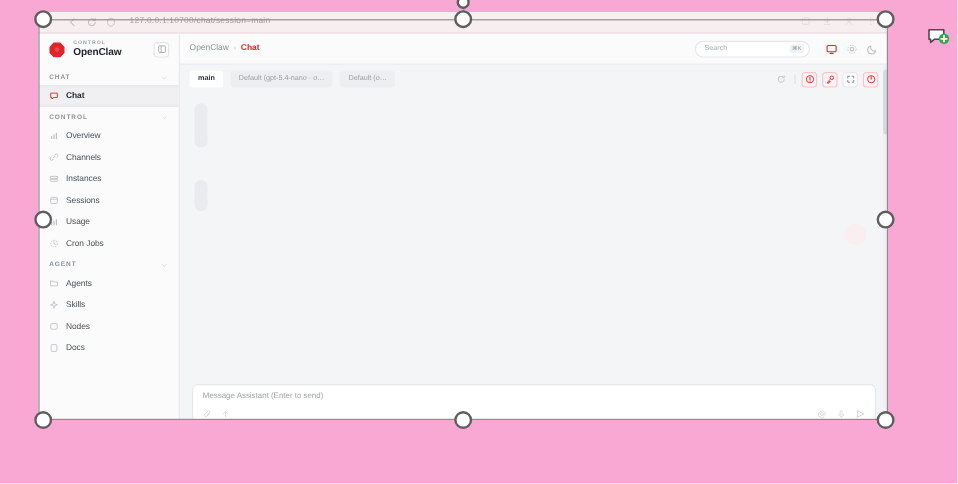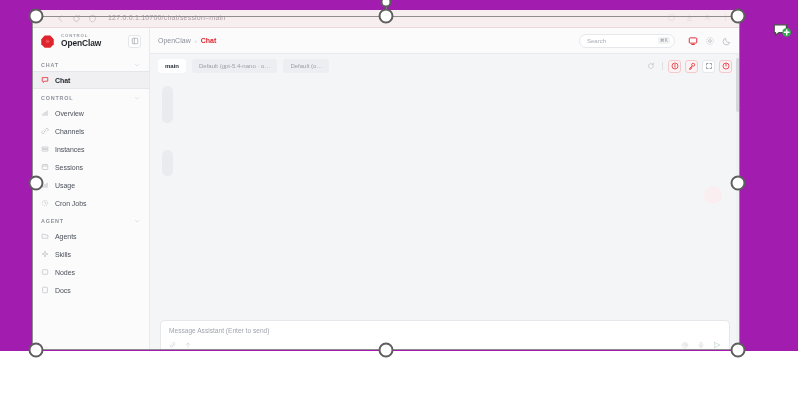"OpenClaw" #screen { background: #a21caf -> #f9a8d4; height: 351px -> 403px }
